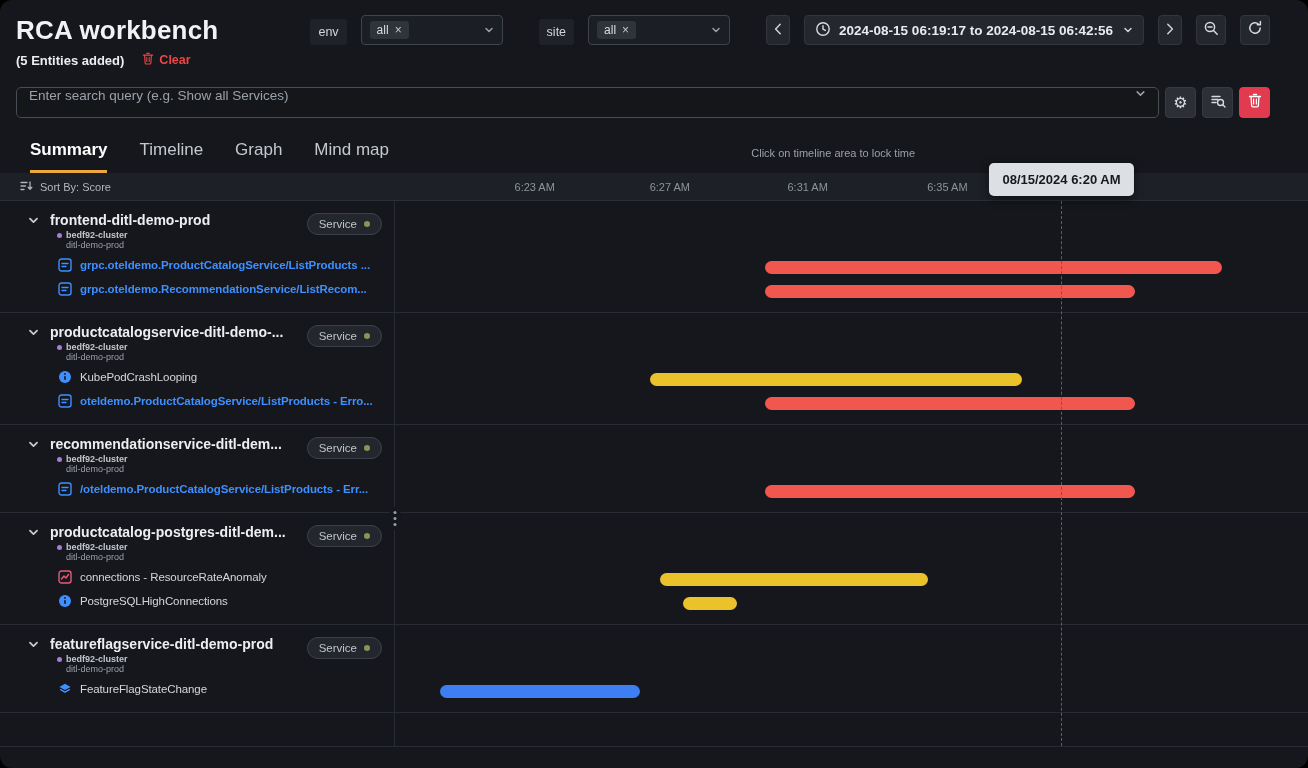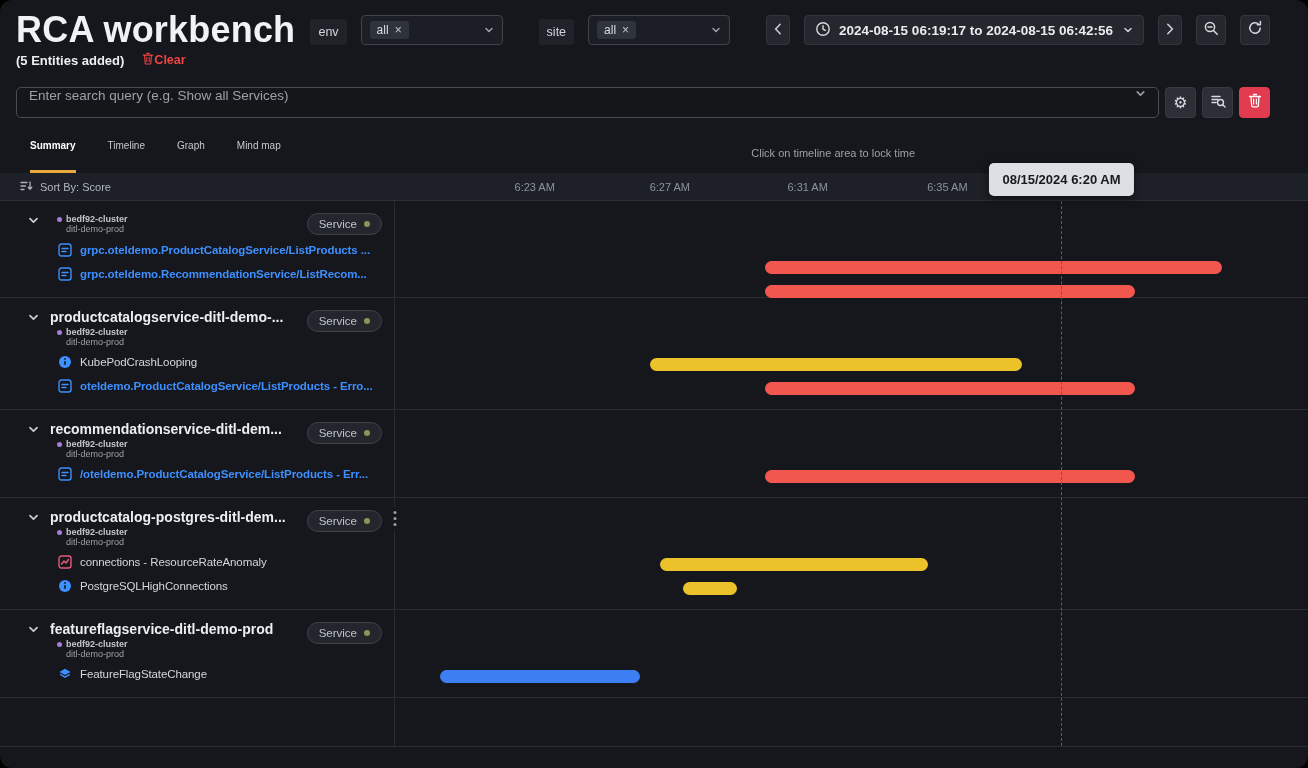"RCA workbench" .page-title { font-size: 36px -> 26px }
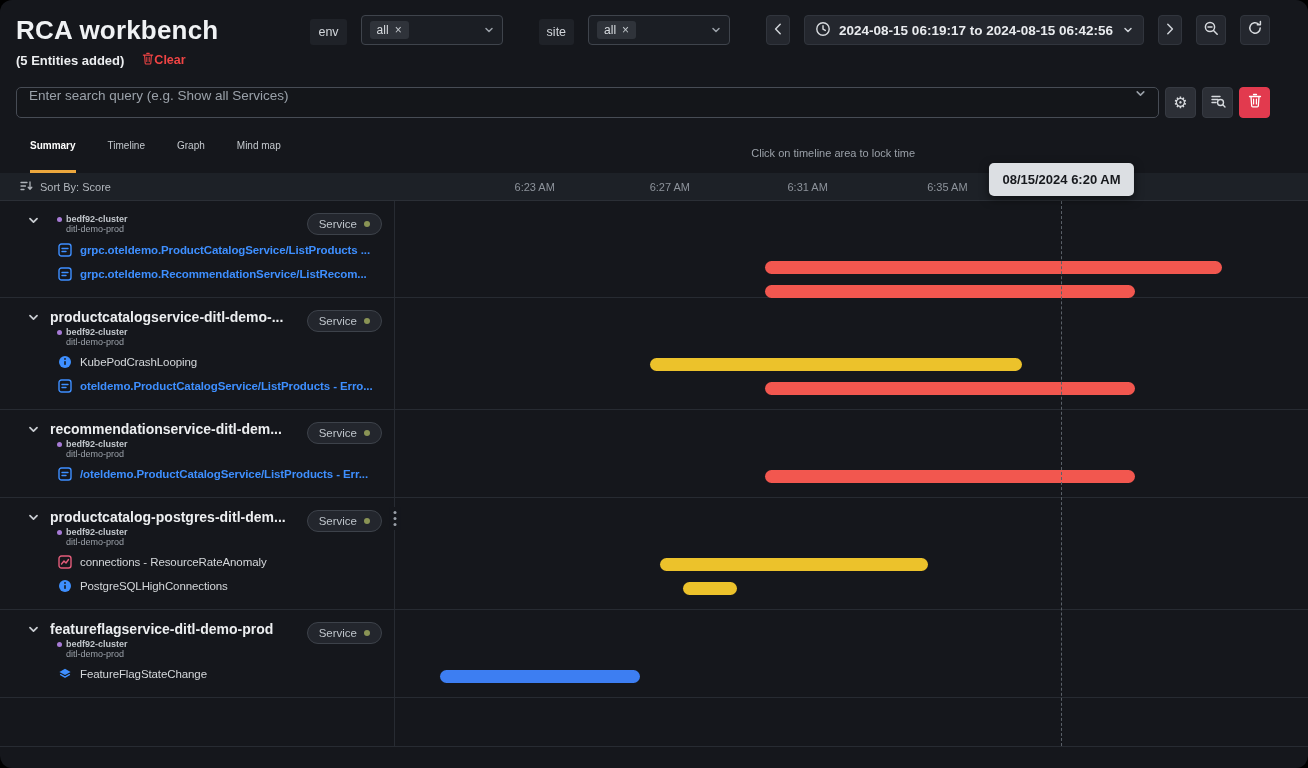"Clear" .clear { gap: none -> 5px }
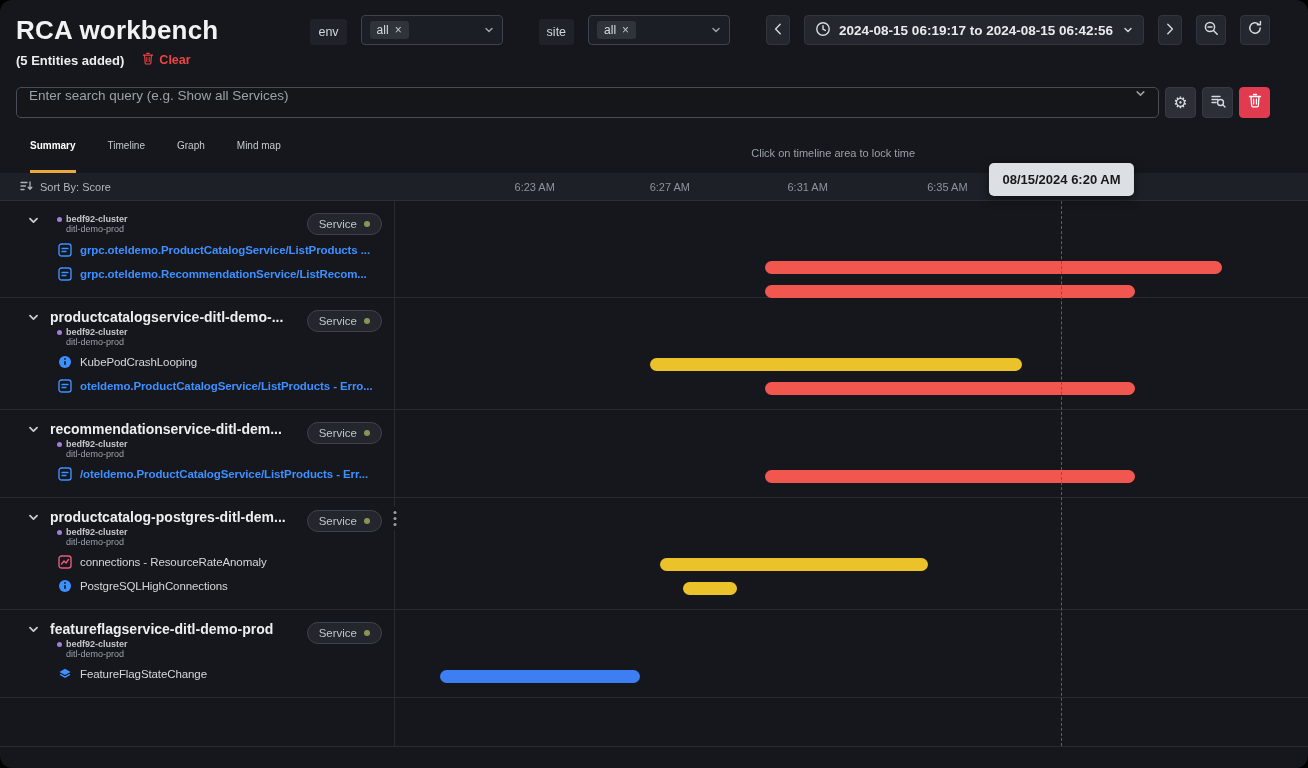"Summary" .tab { font-size: 10px -> 17px }
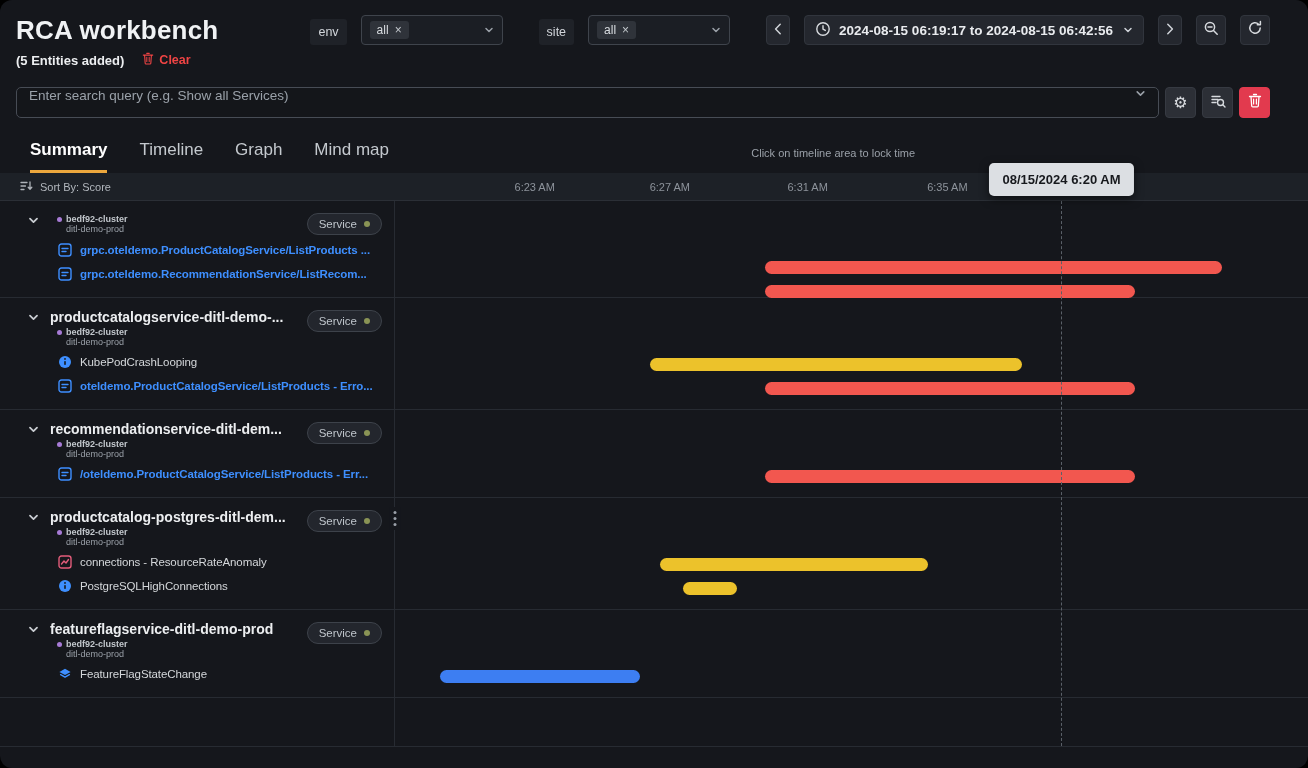"frontend-ditl-demo-prod" div.g-title { html: none -> <div>frontend-ditl-demo-prod</div> }
